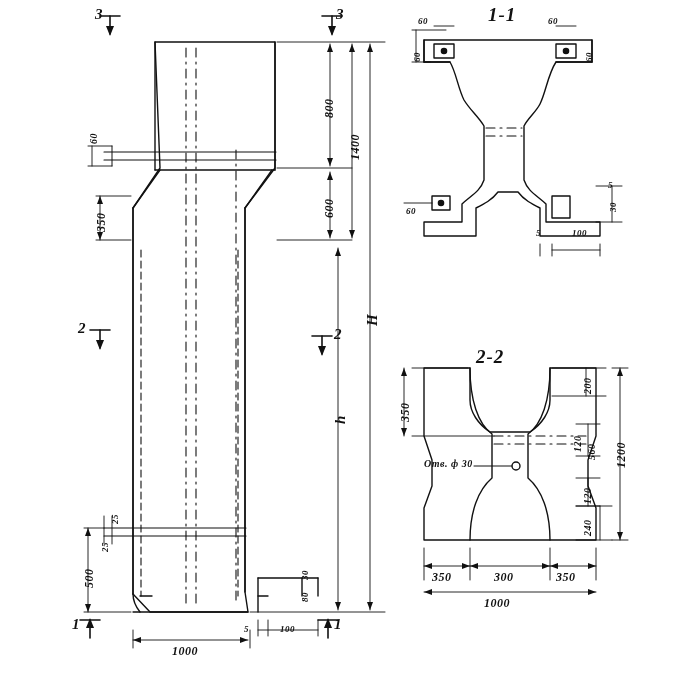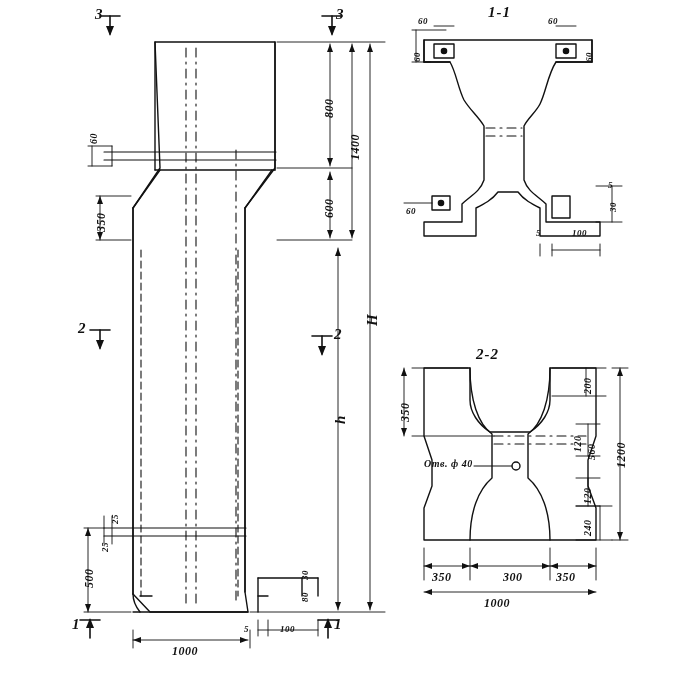"1-1" .title { font-size: 15px -> 19px }
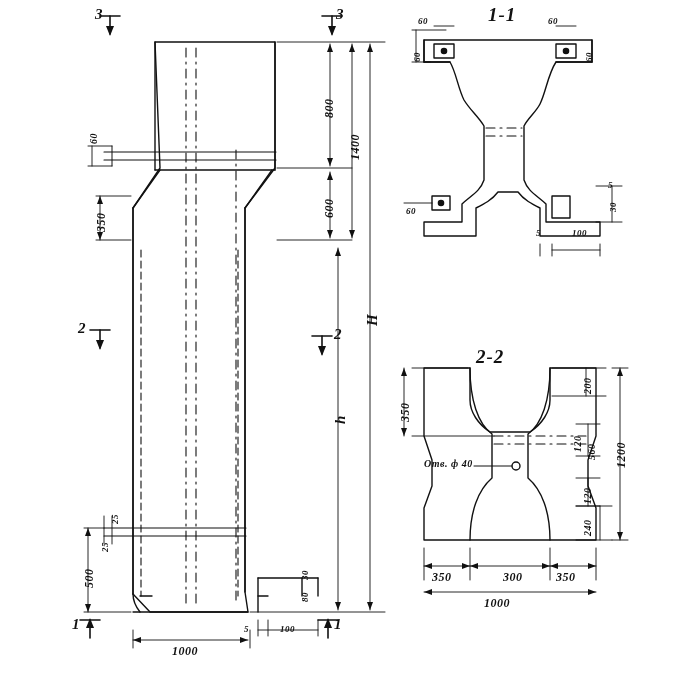"Отв. ф 40" div.lbl { text: 40 -> 30 }
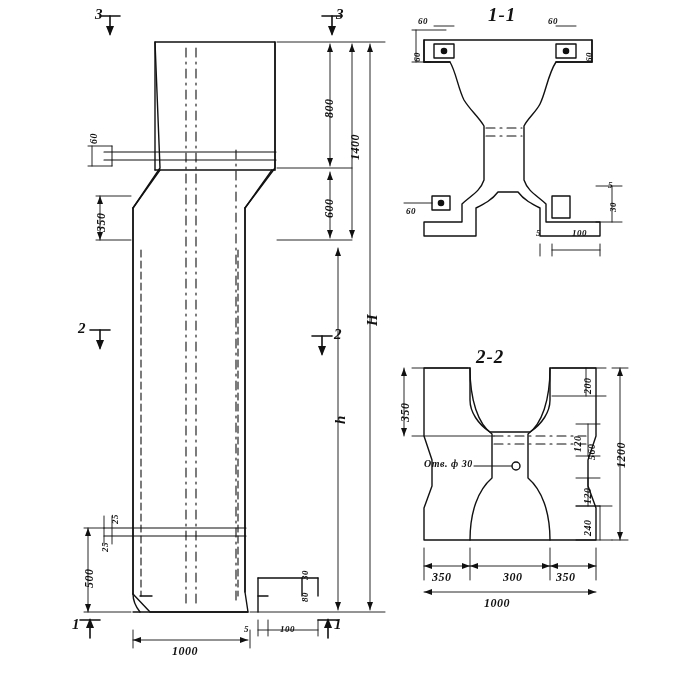"300" div.lbl { margin-left: 9px -> none }
